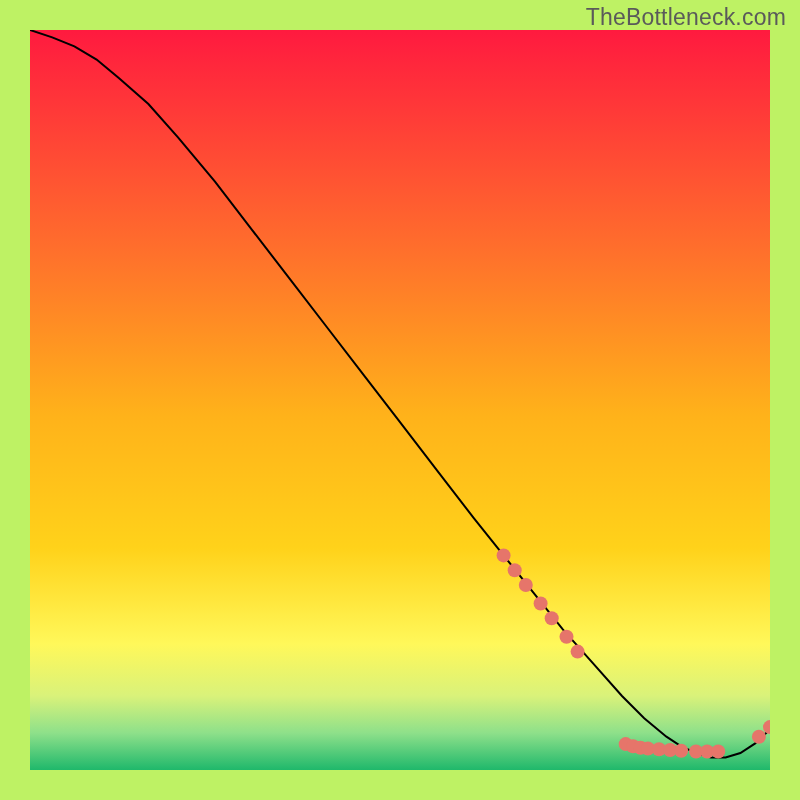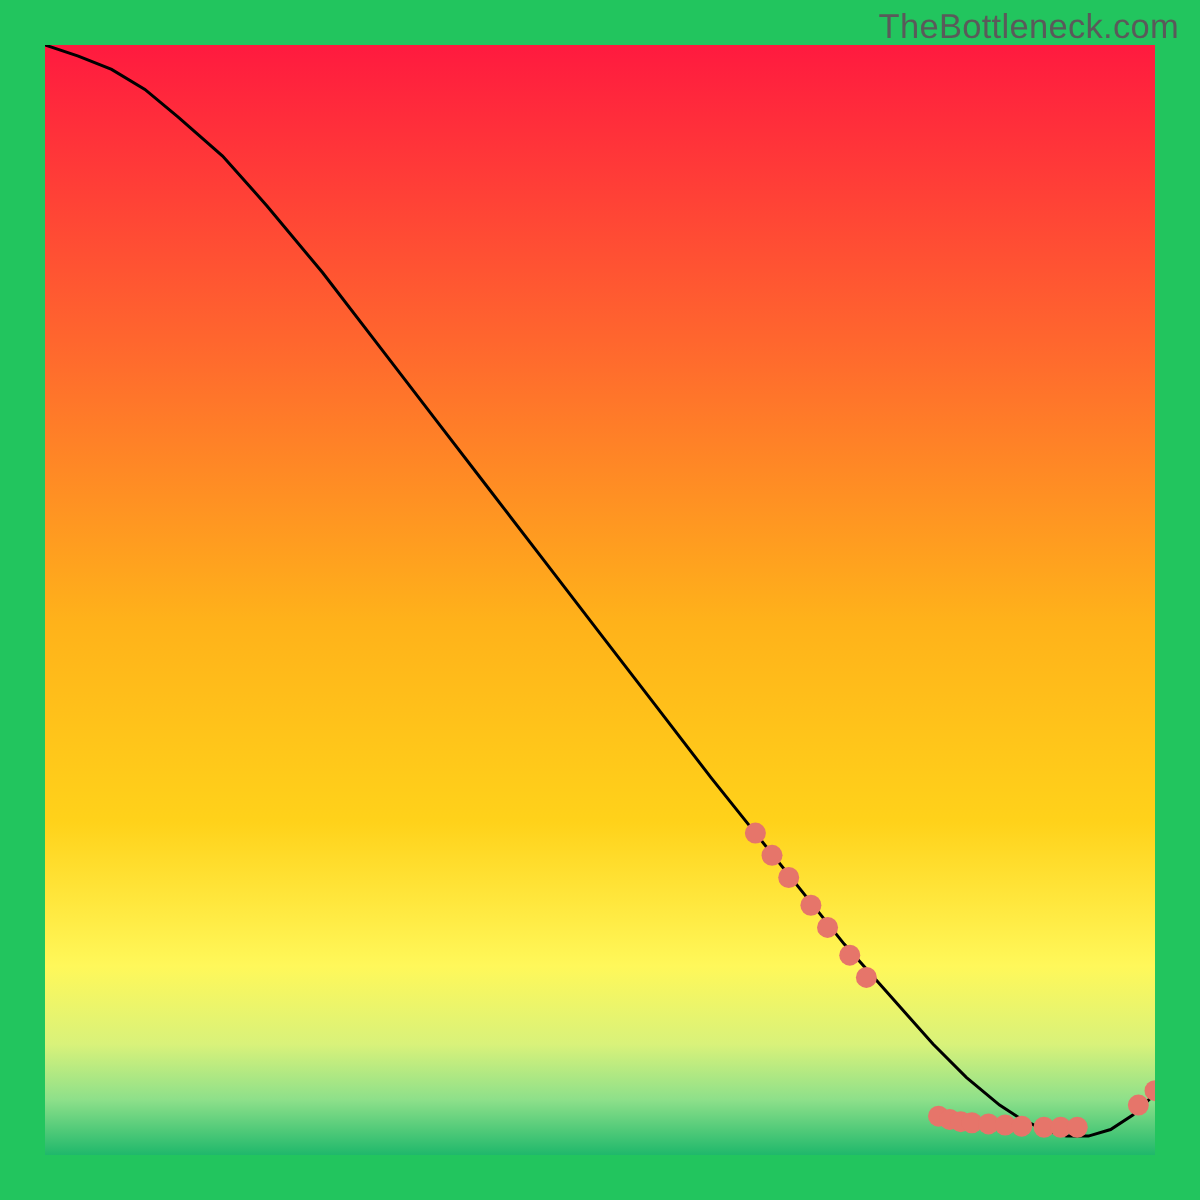"TheBottleneck.com" .frame { background: #22c55e -> #bef264 }
